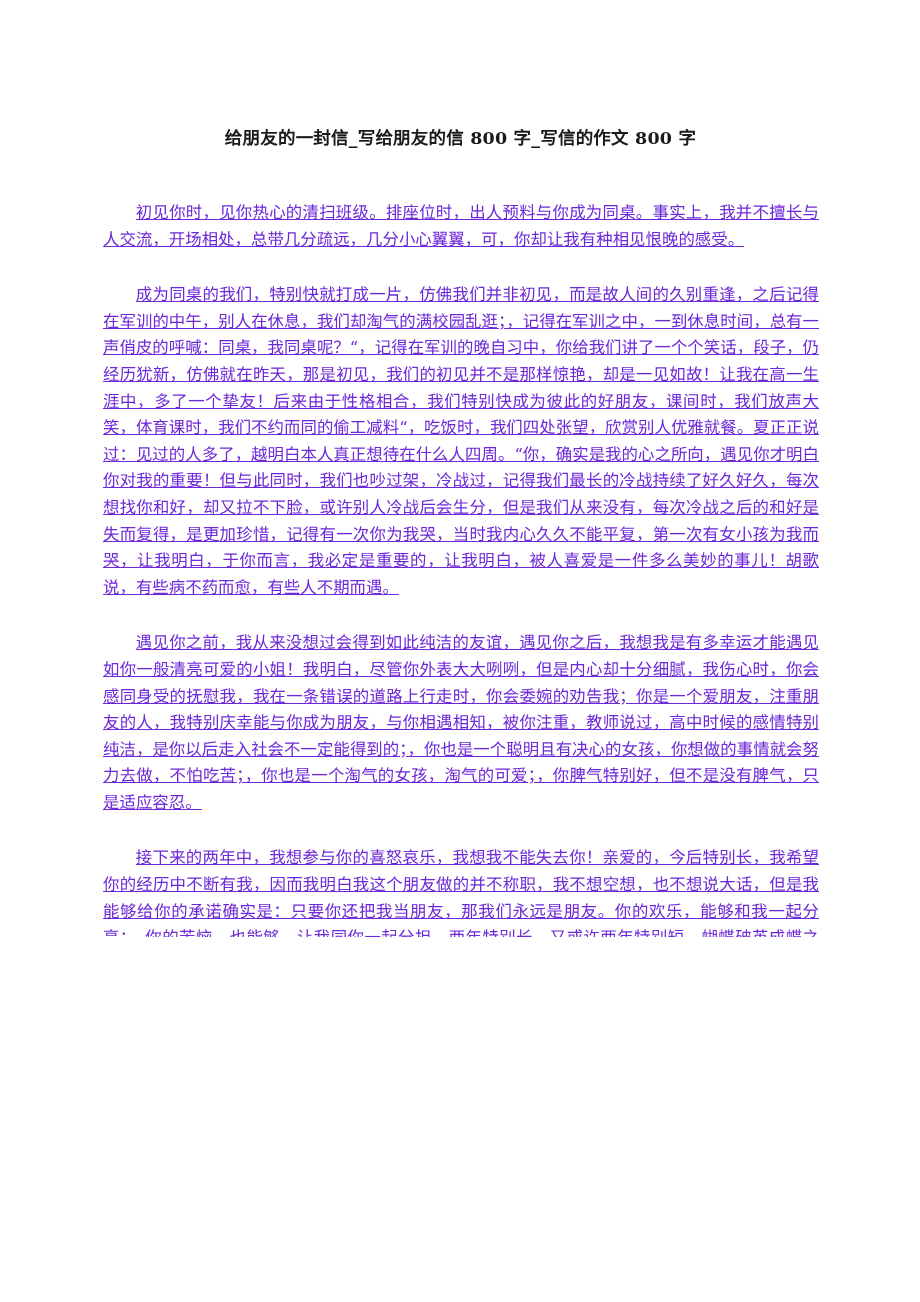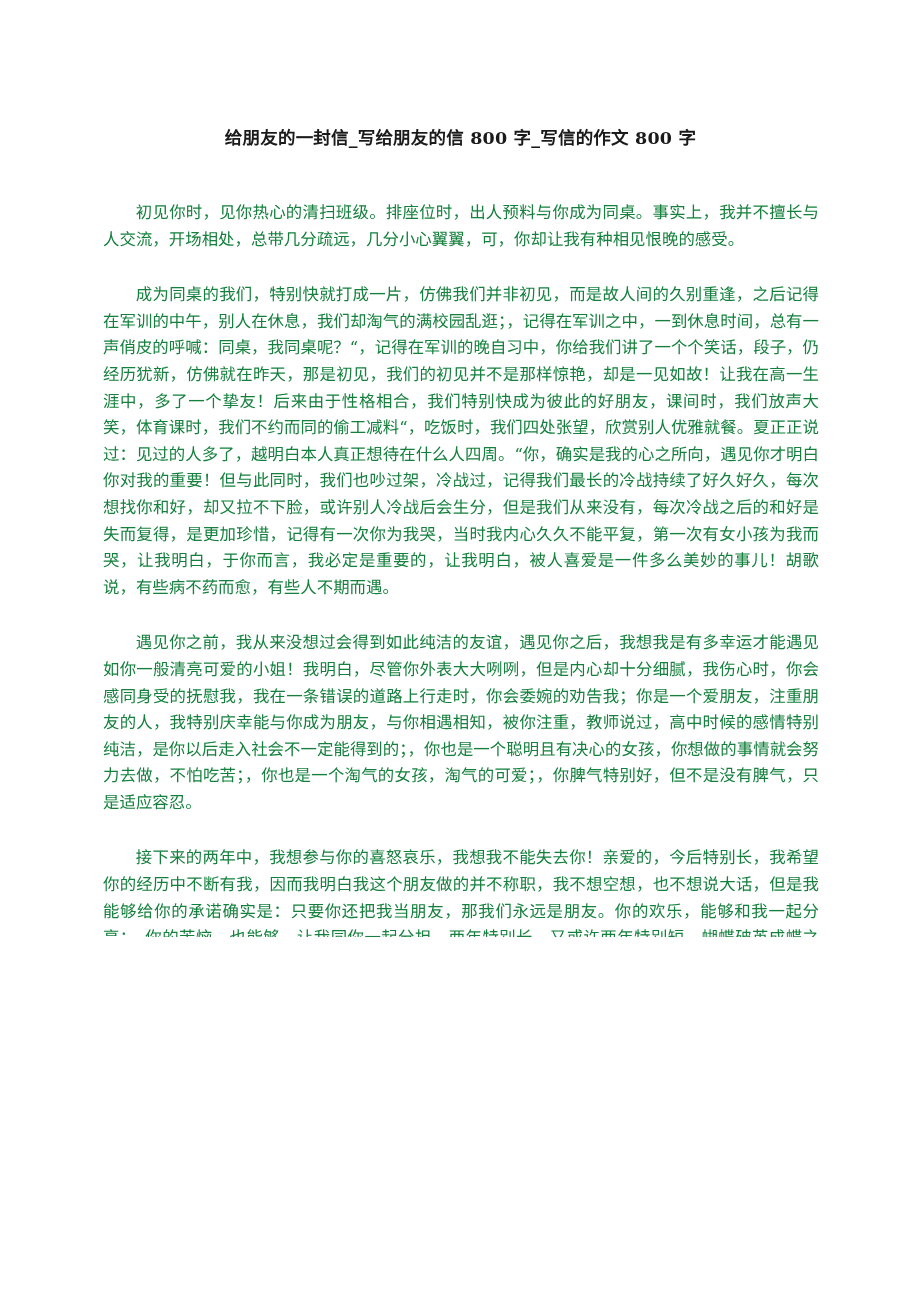"初见你时，见你热心的清扫班级。排座位时，出人预料与你成为同桌。事实上，我并不擅长" .para { color: #15803d -> #6d28d9; text-decoration: none -> underline }
